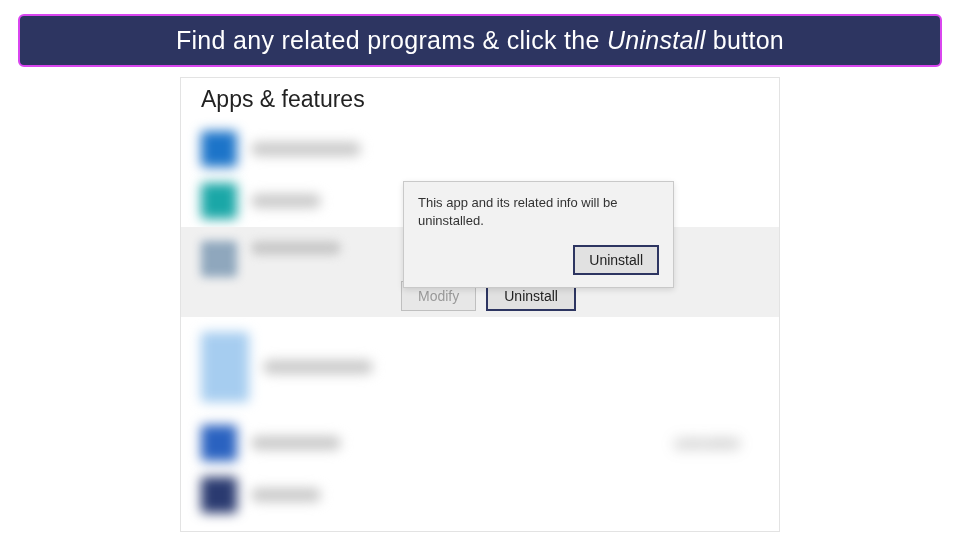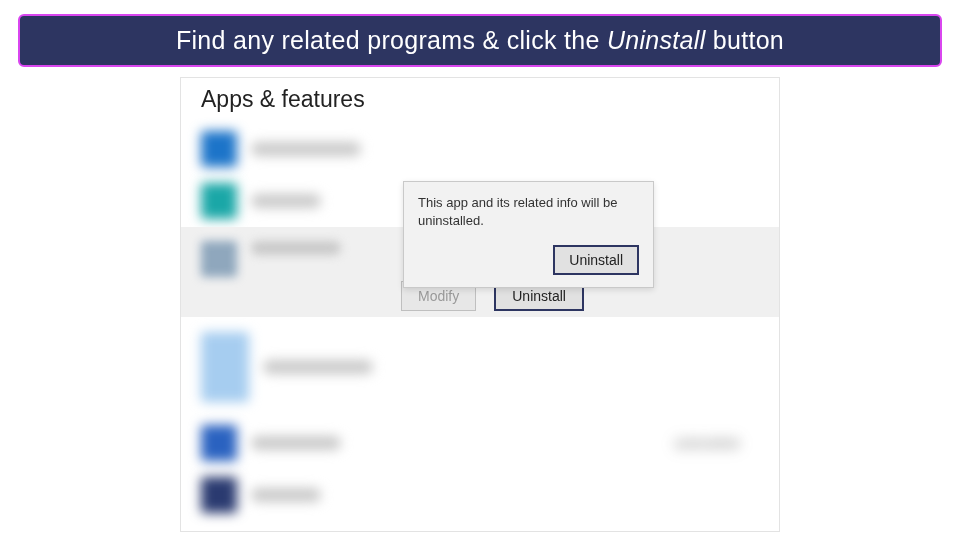"This app and its related" .popup { width: 251px -> 271px }
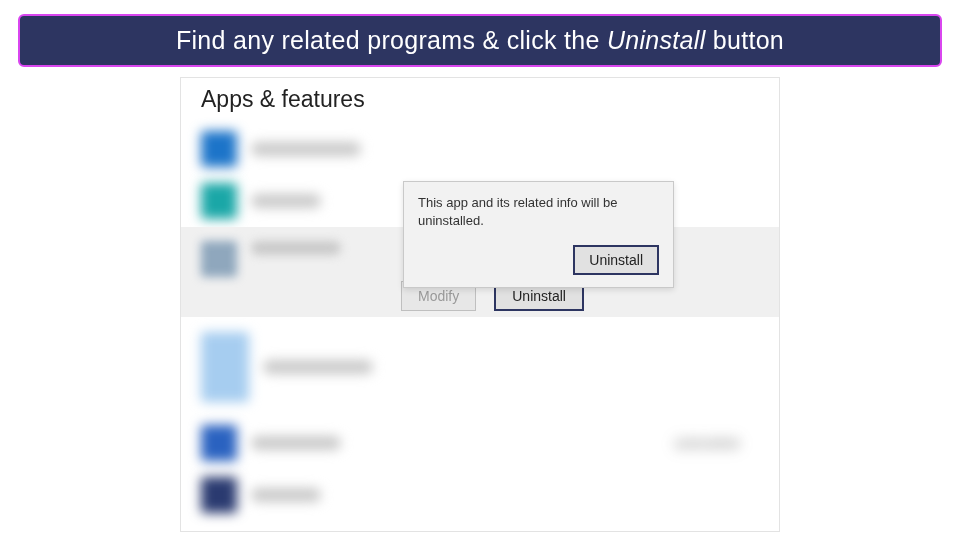"Modify" .selected-buttons { gap: 18px -> 10px }
